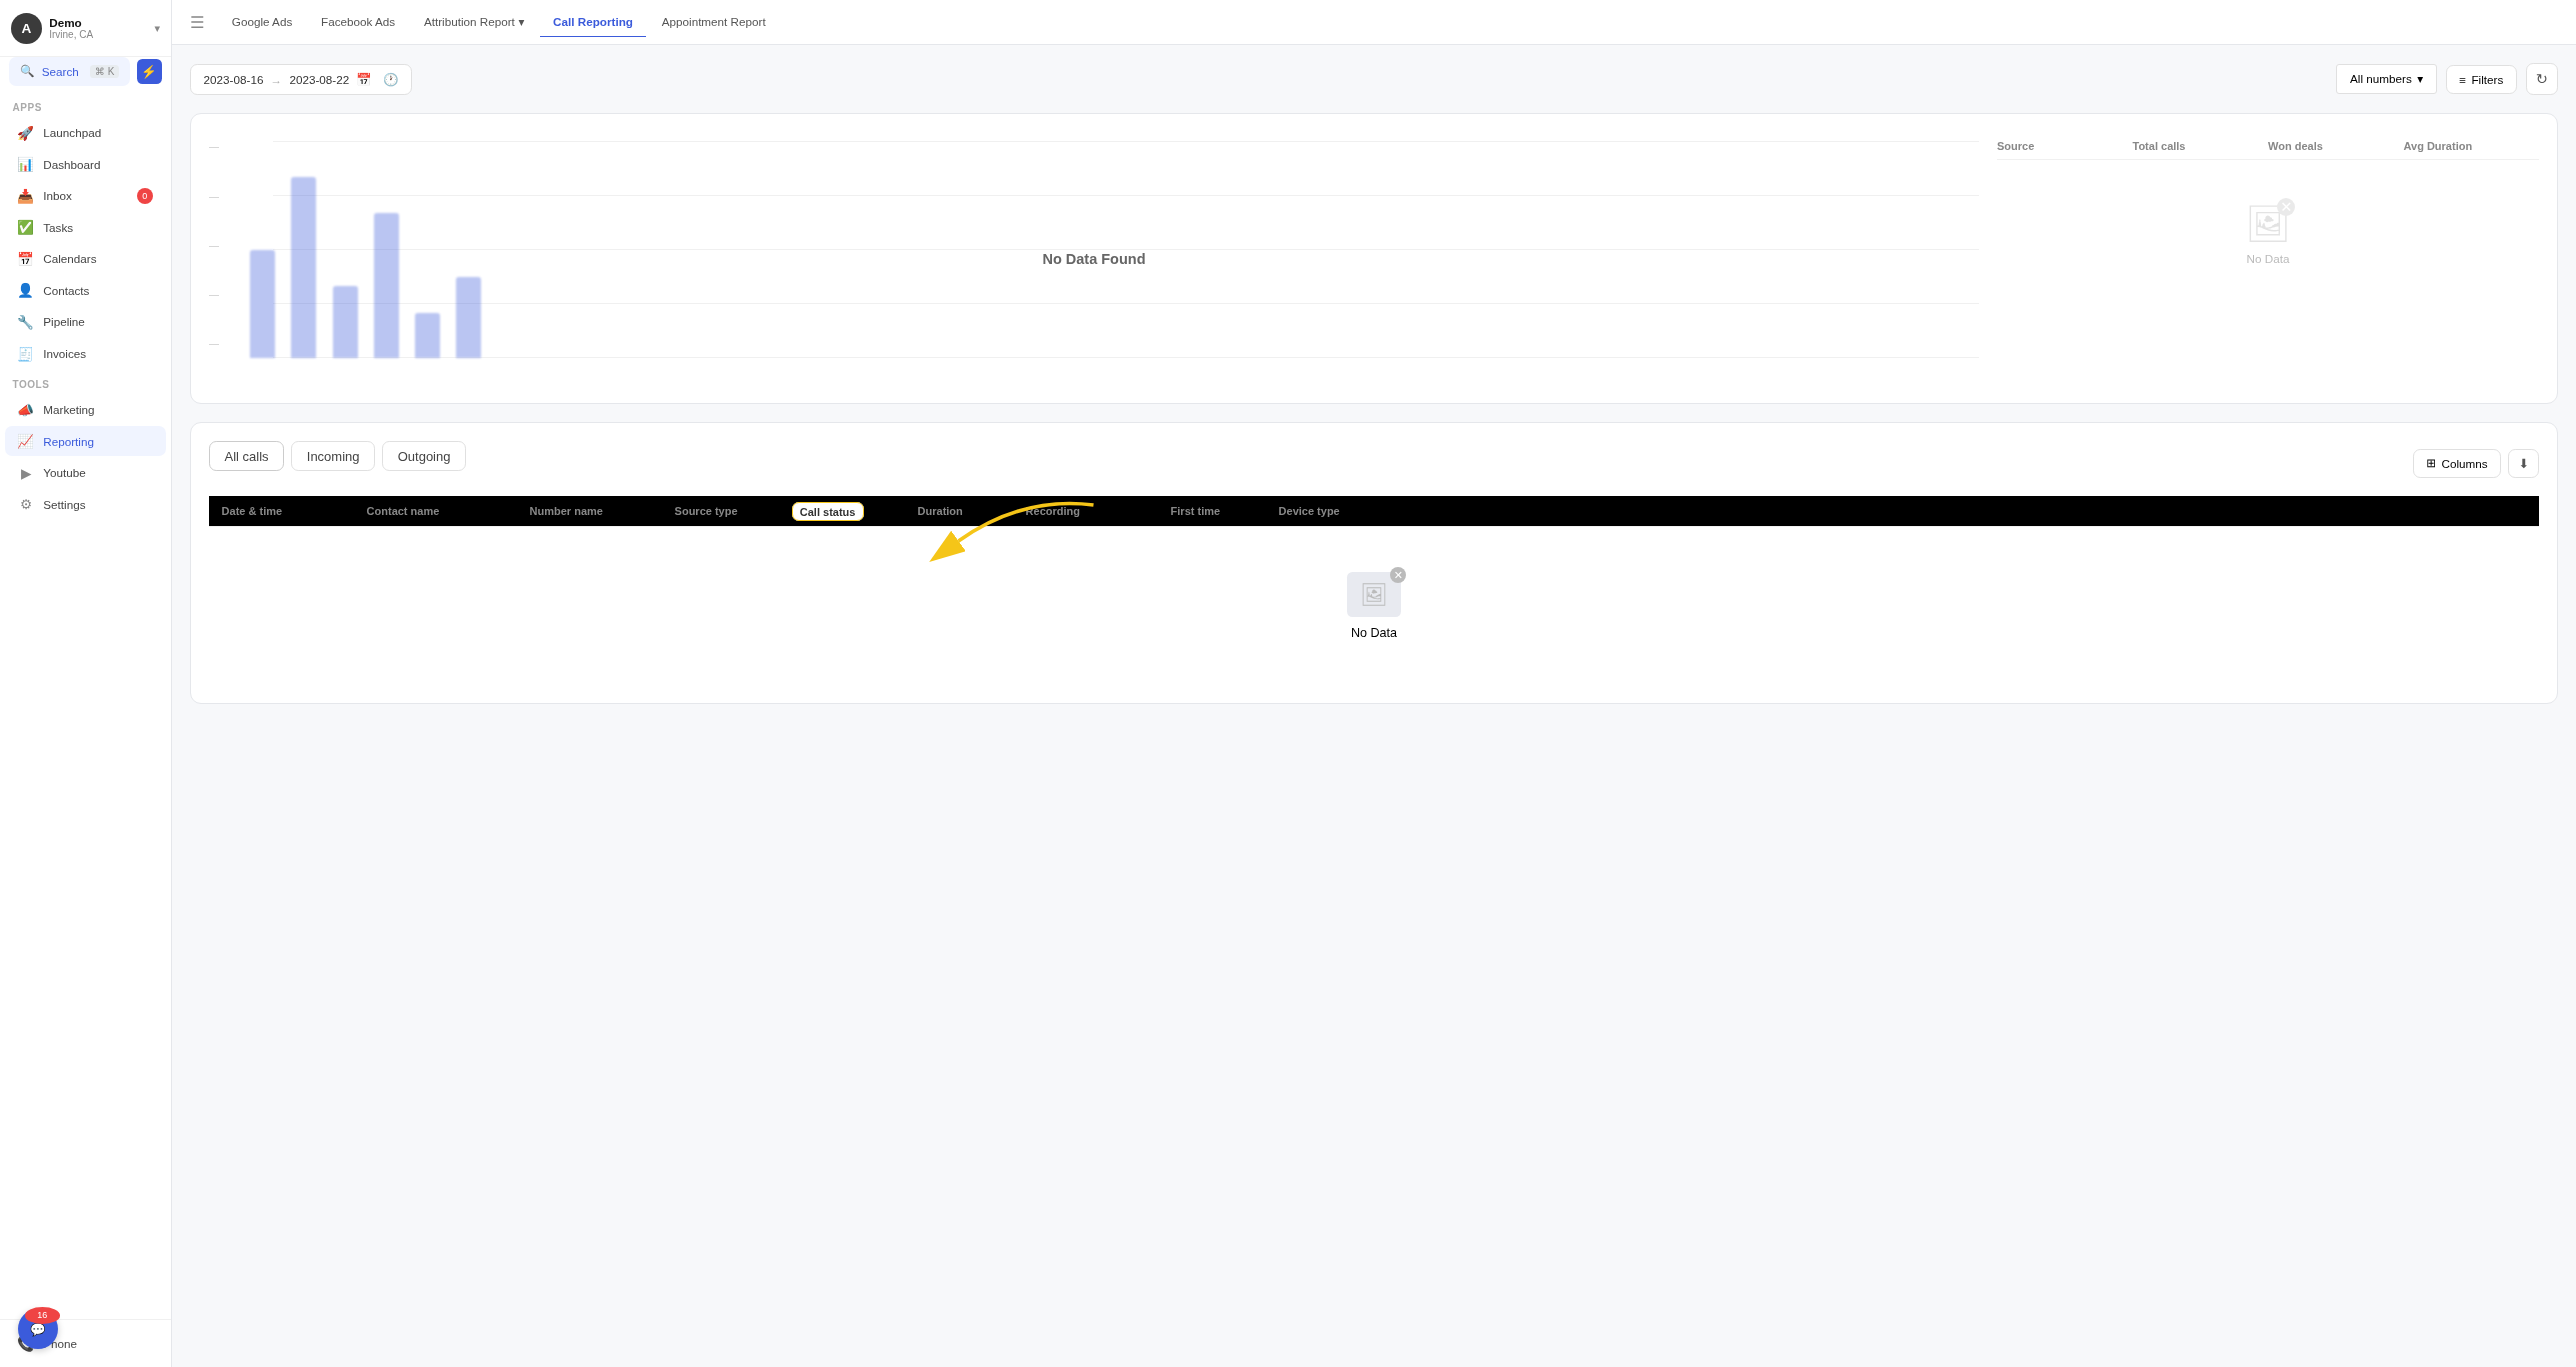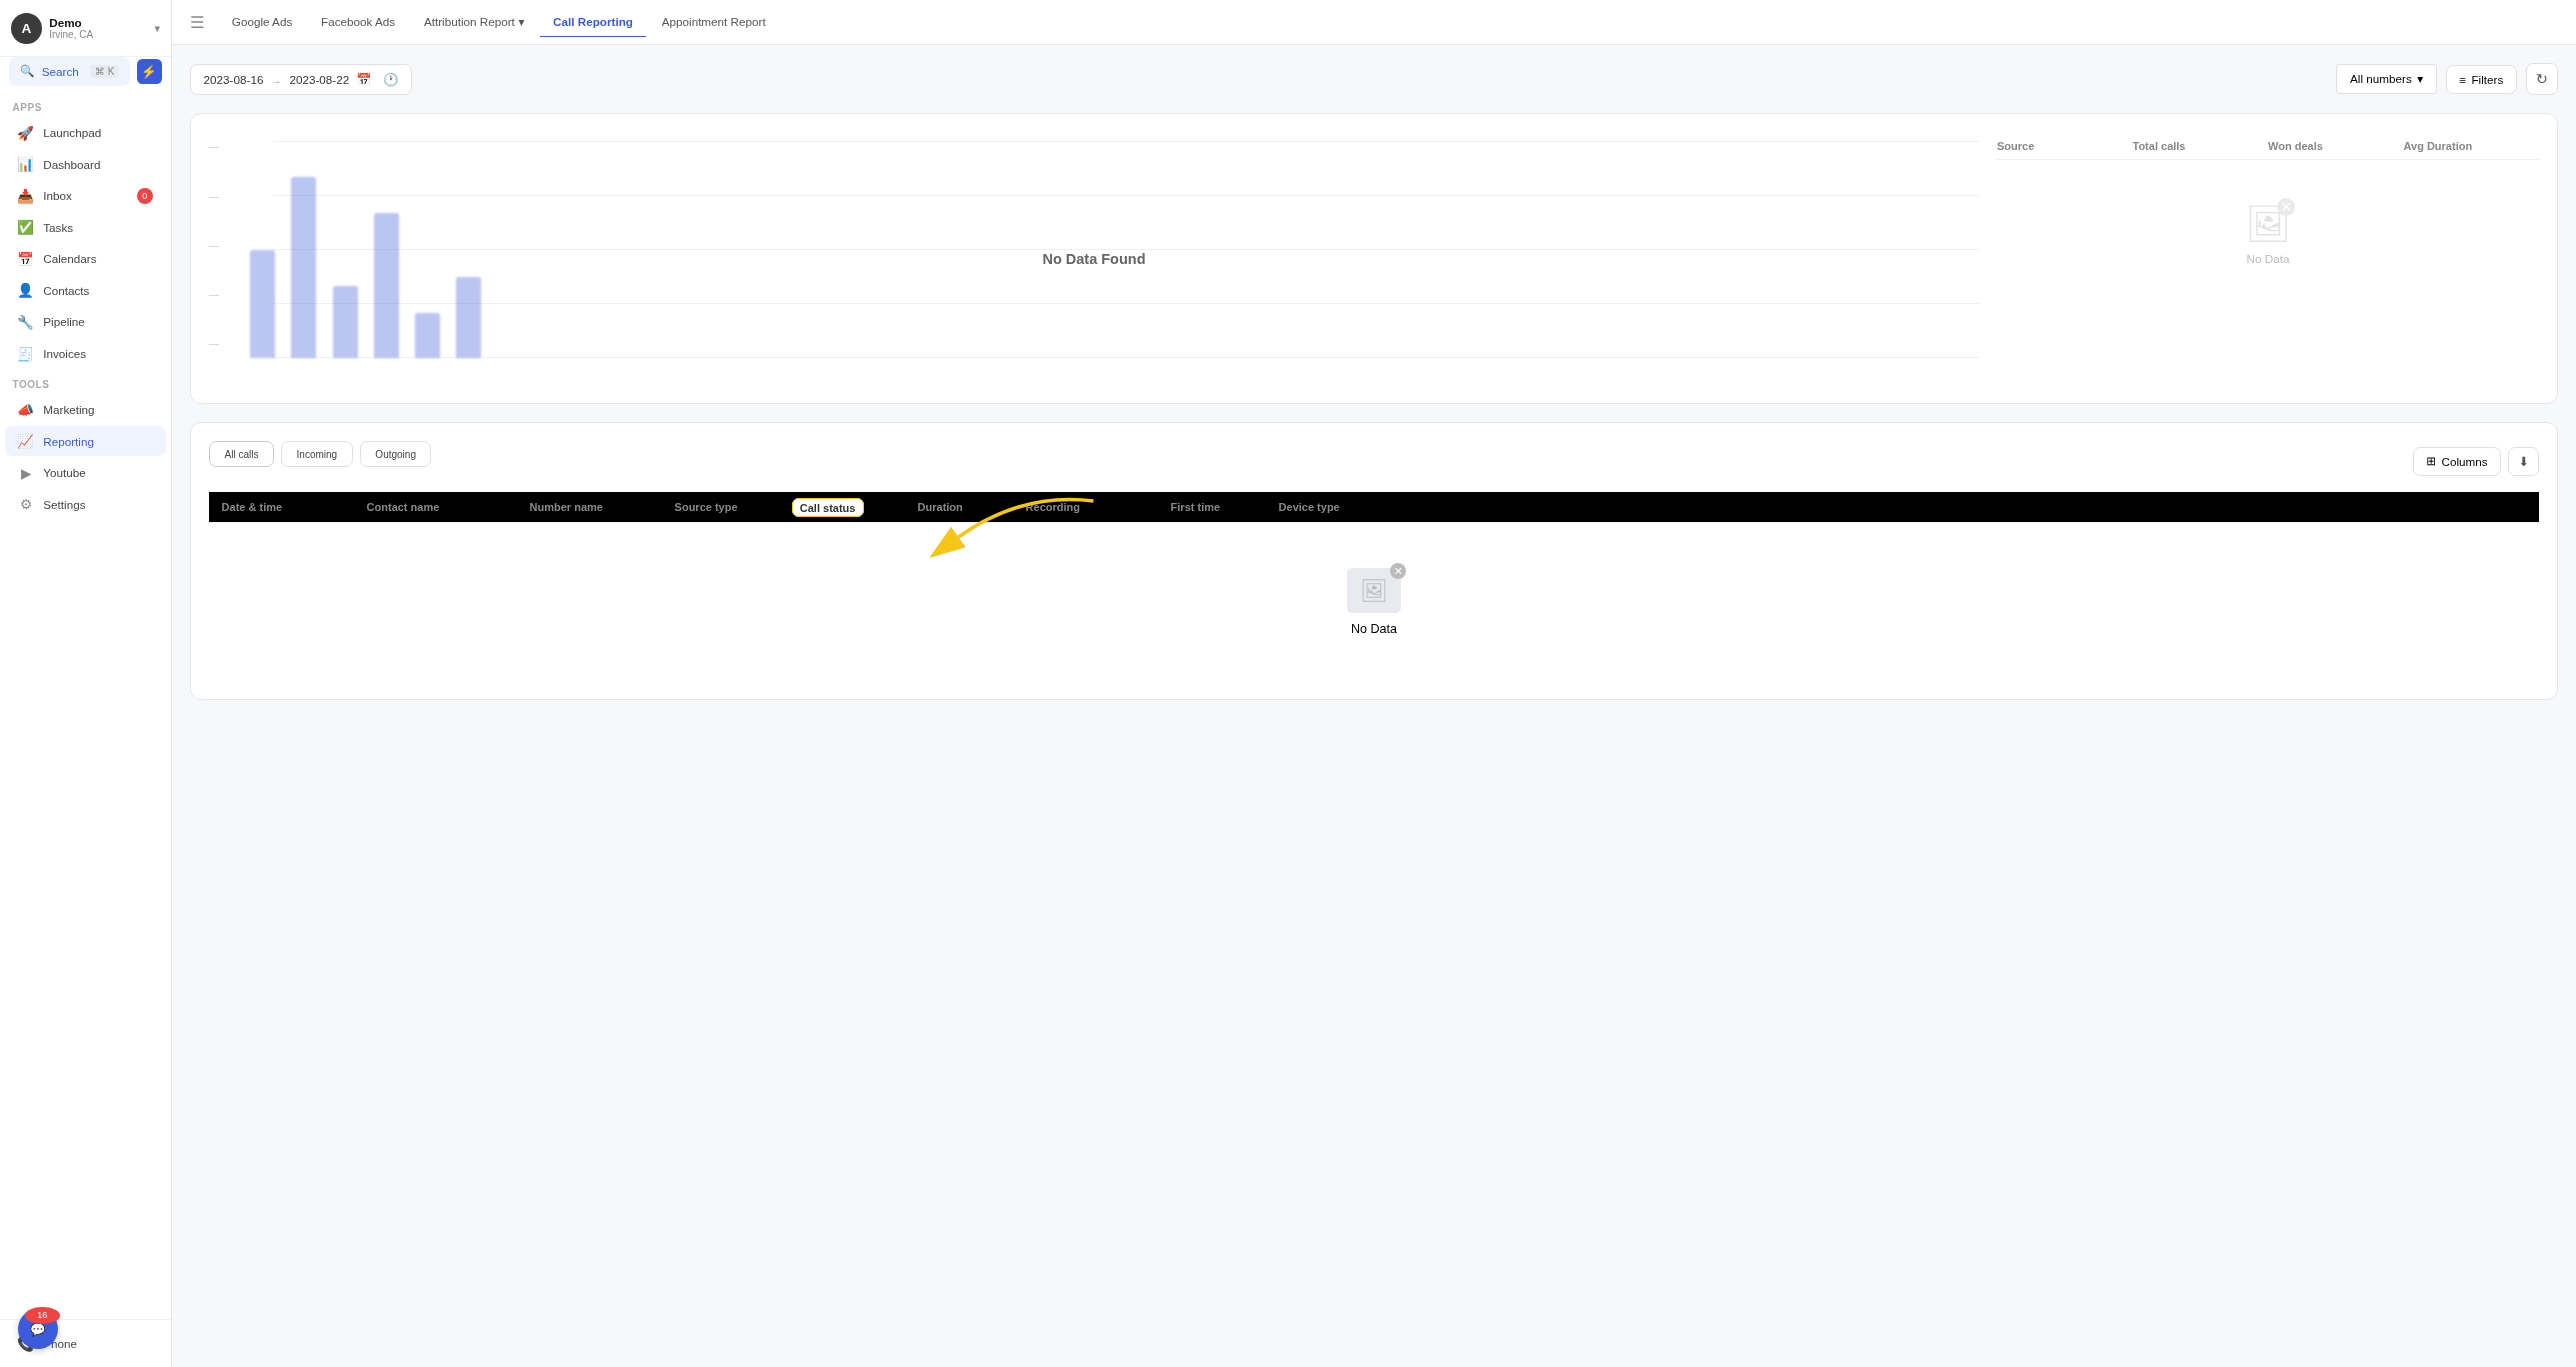"All calls" .call-tab { font-size: 10px -> 13px }
